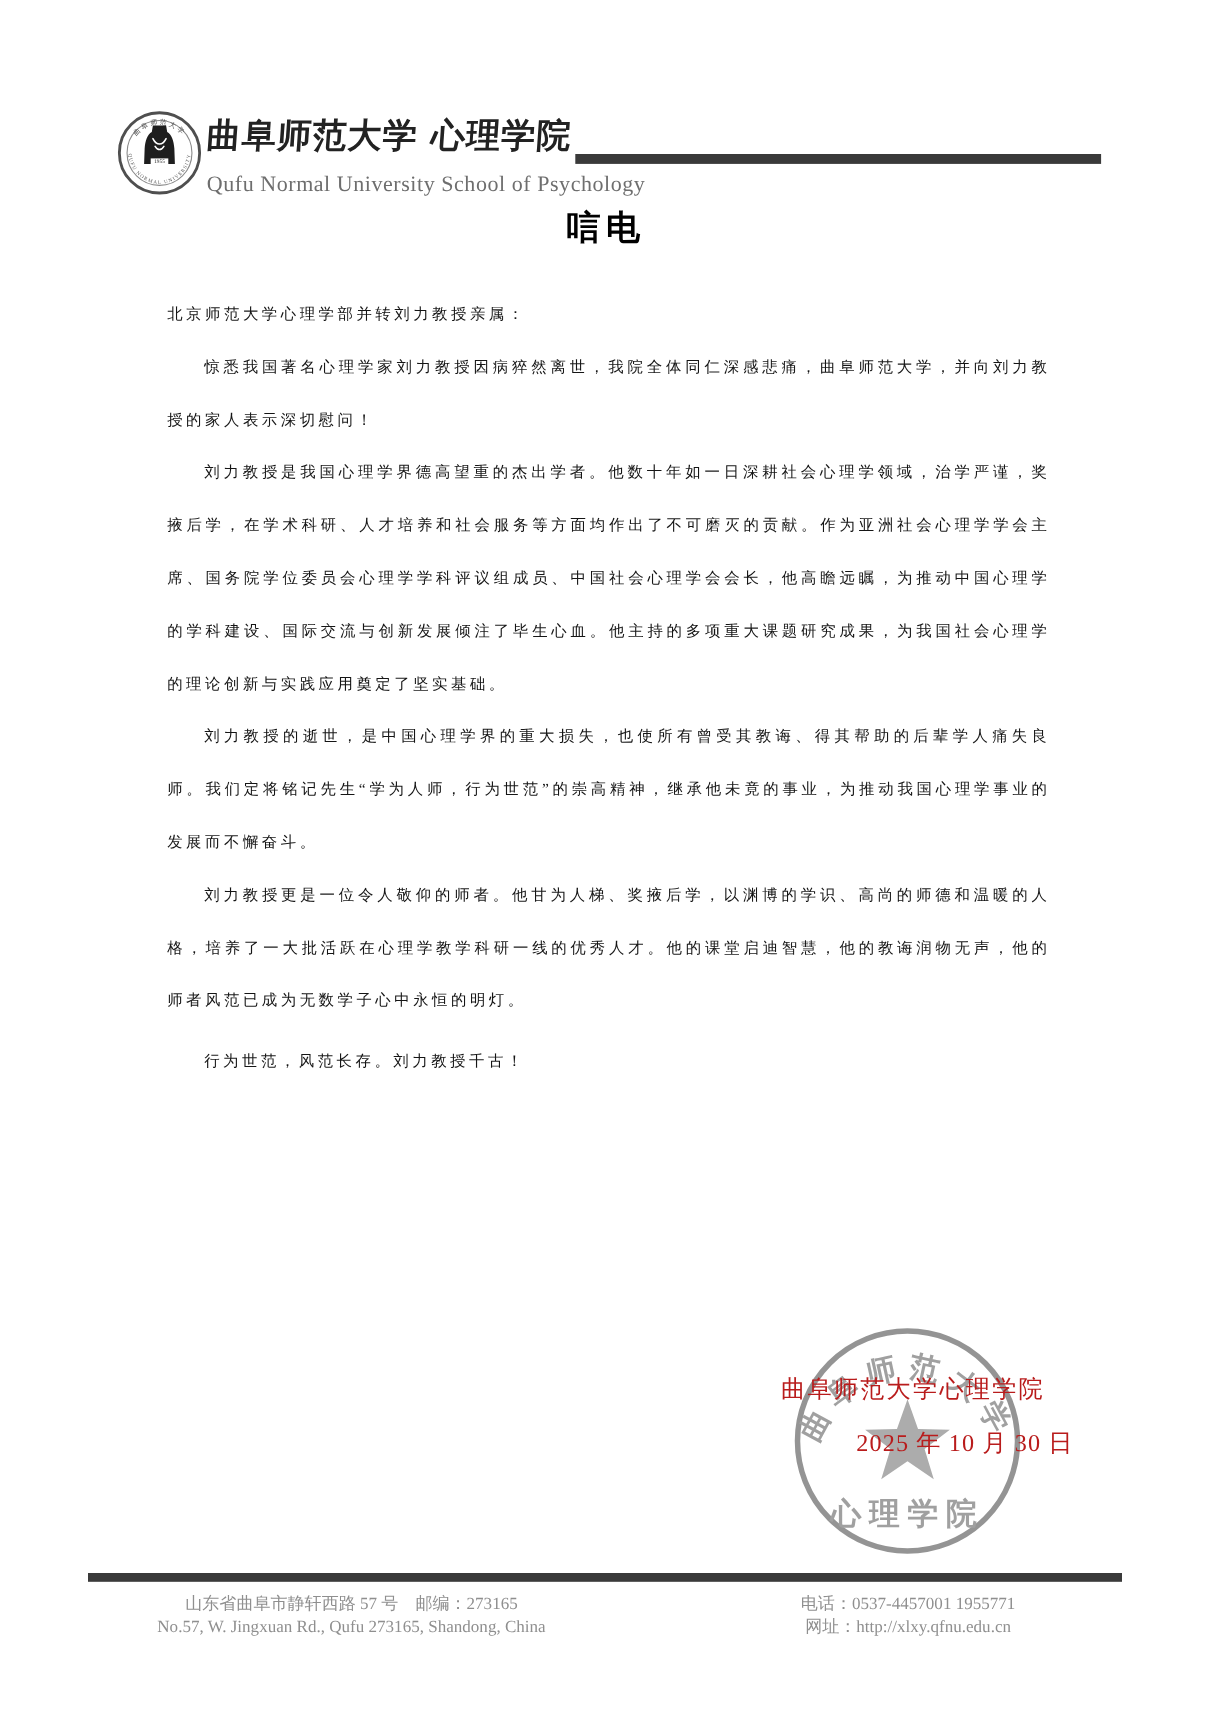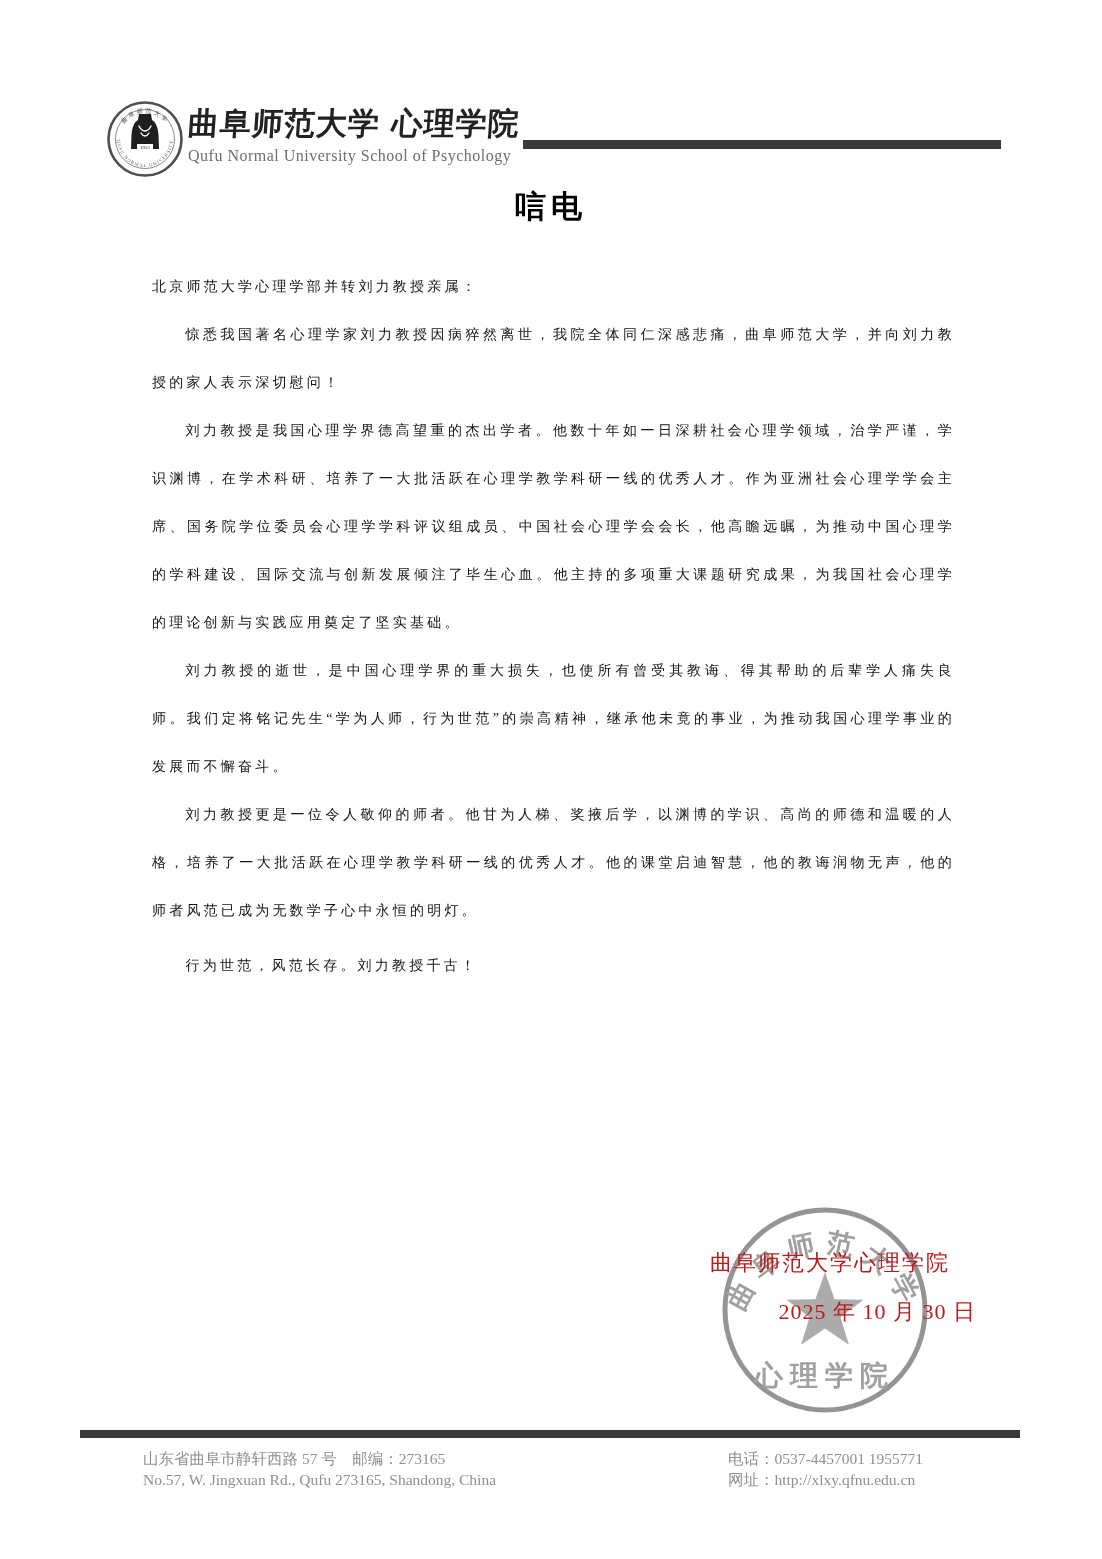"Qufu Normal University School of" .wordmark-en { font-size: 16px -> 20px; margin-top: 2px -> 12px }
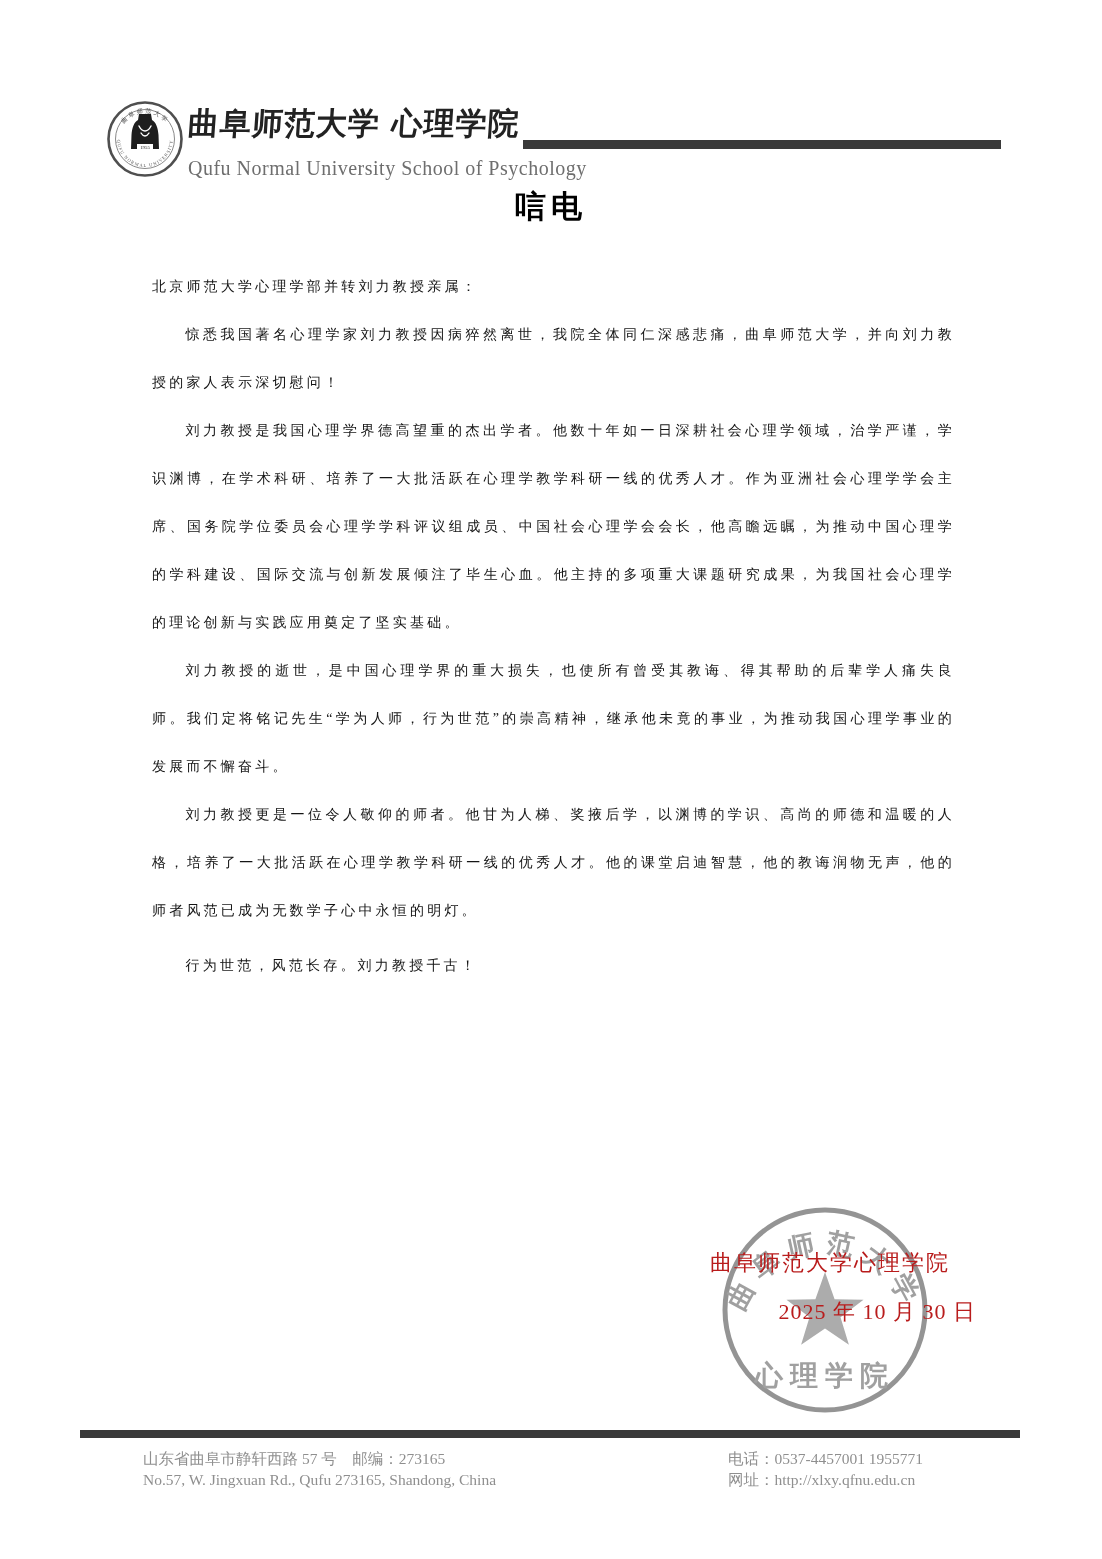"刘力教授是我国心理学界德高望重的杰出学者。他数十年如一日深耕社会心理学领域，治学" p.indent { text: 学识渊博，在学术科研、培养了一大批活跃在心理学教学科研一线的优秀人才 -> 奖掖后学，在学术科研、人才培养和社会服务等方面均作出了不可磨灭的贡献 }
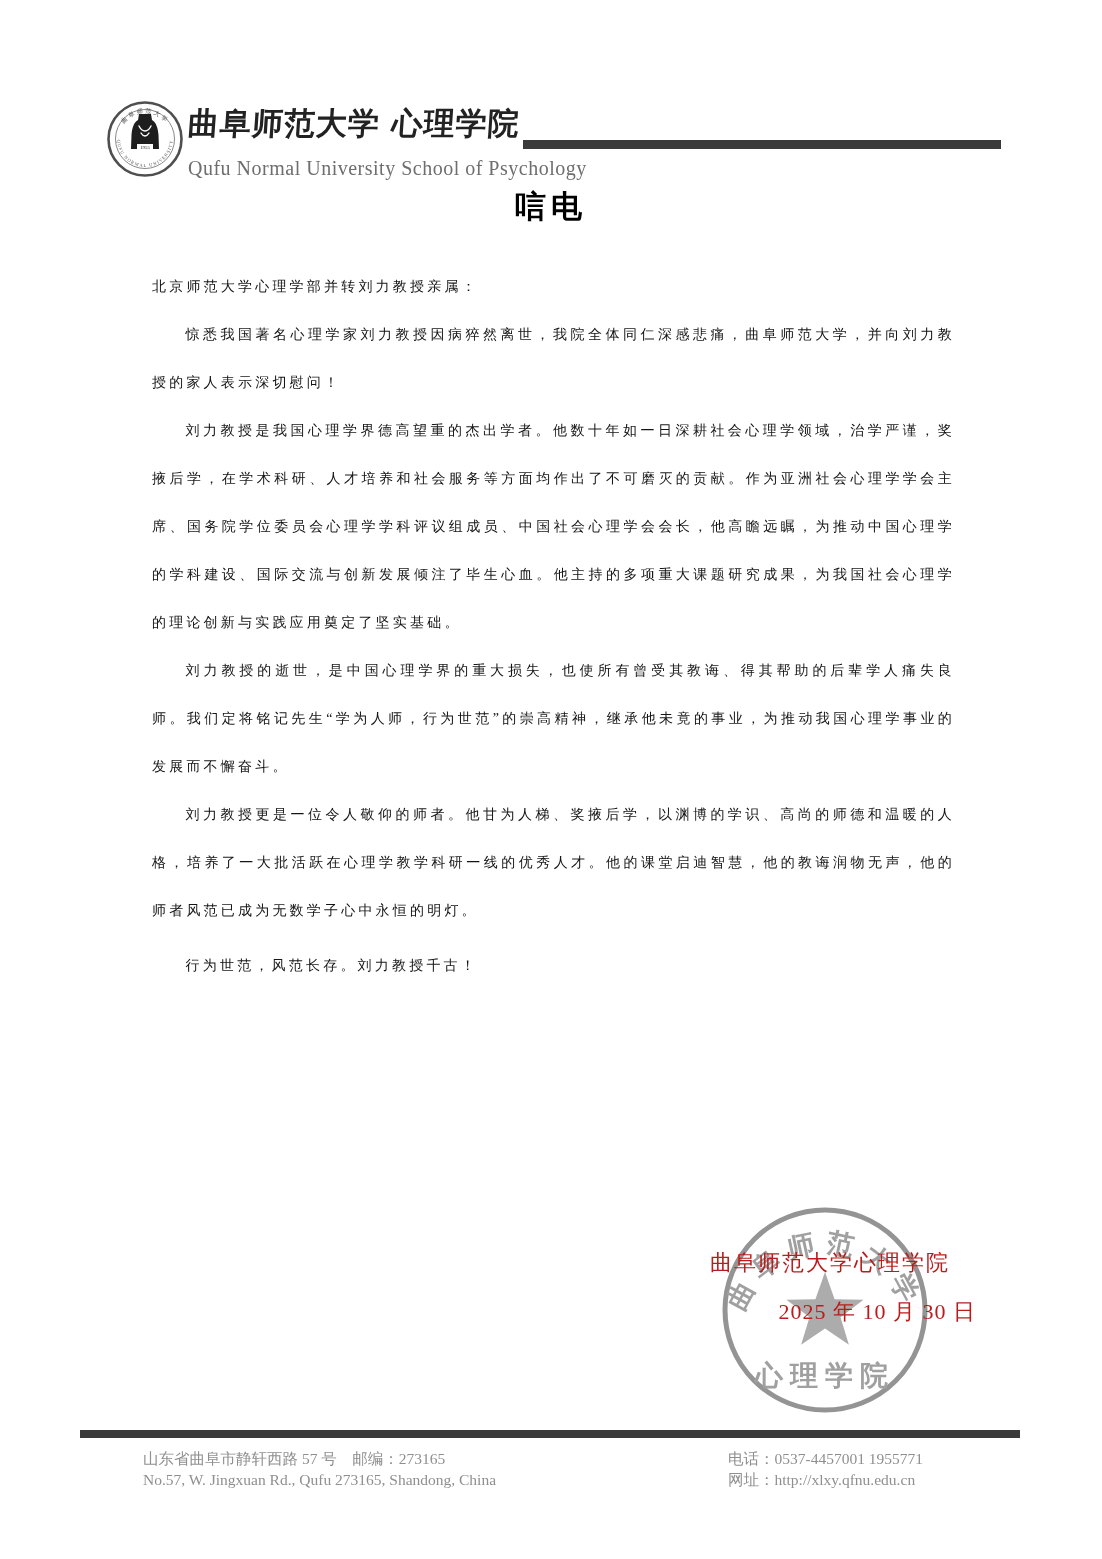"山东省曲阜市静轩西路 57 号 邮编：273165" .footer div { text-align: none -> center }
